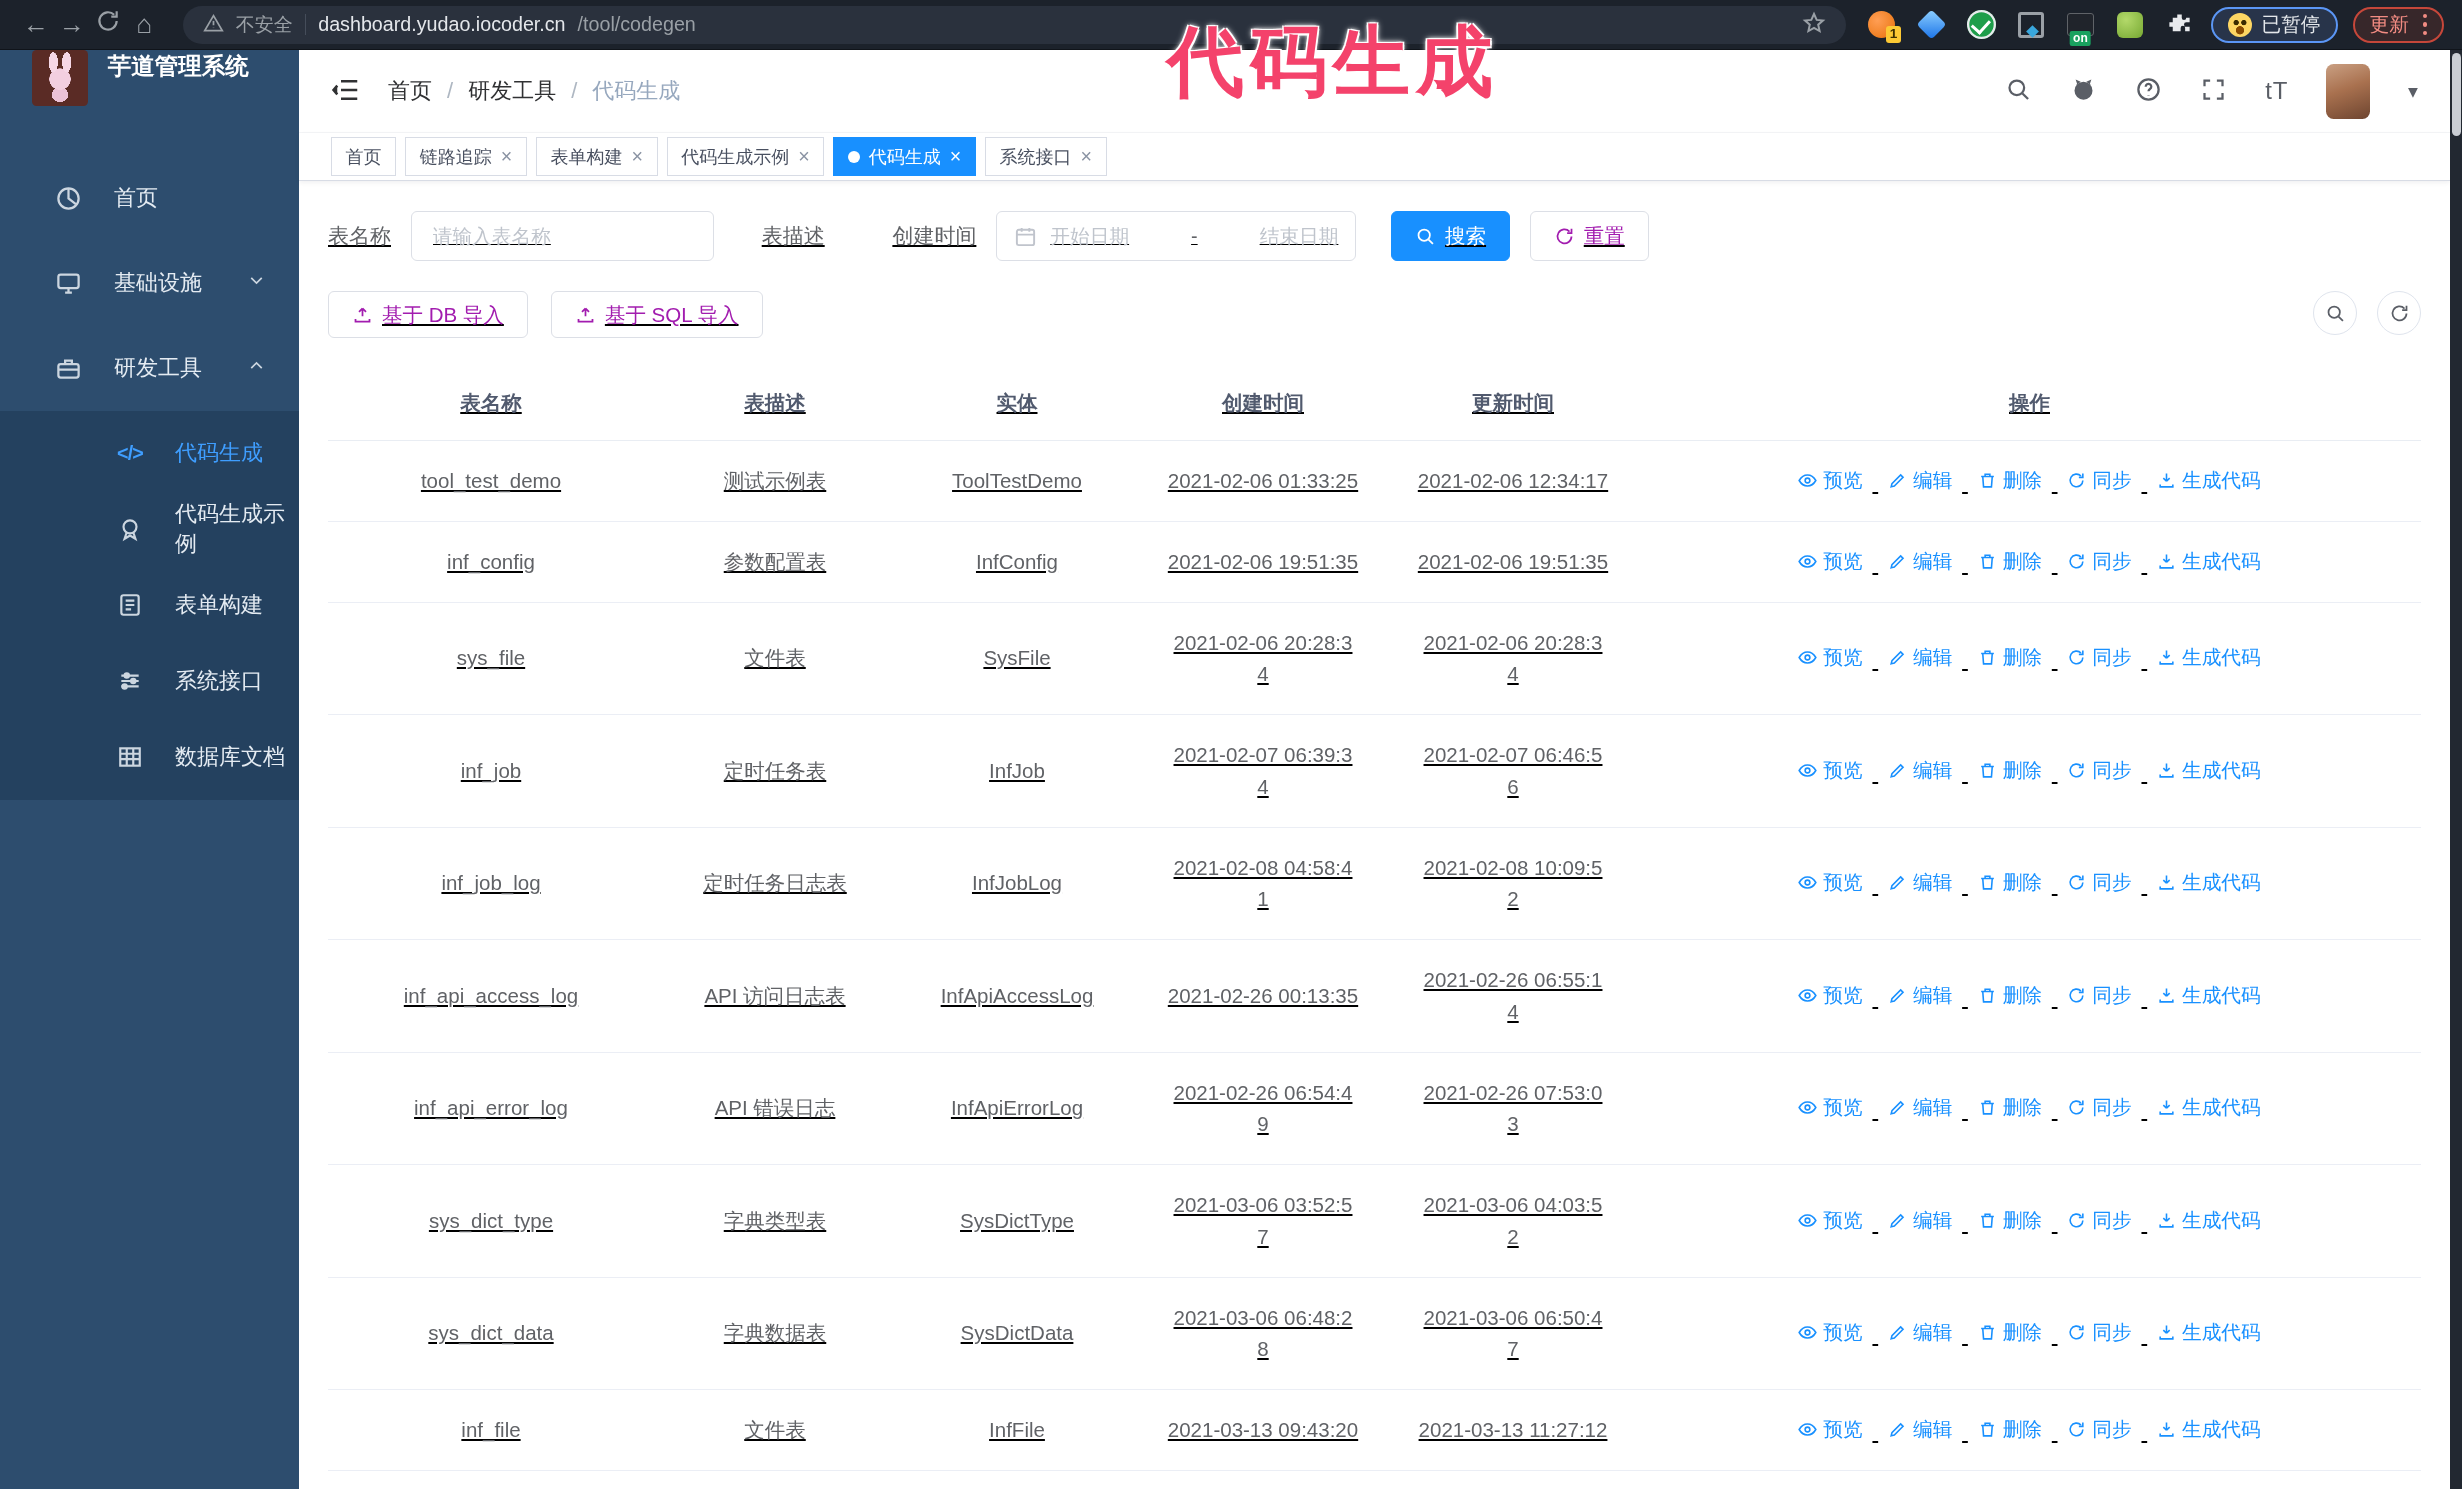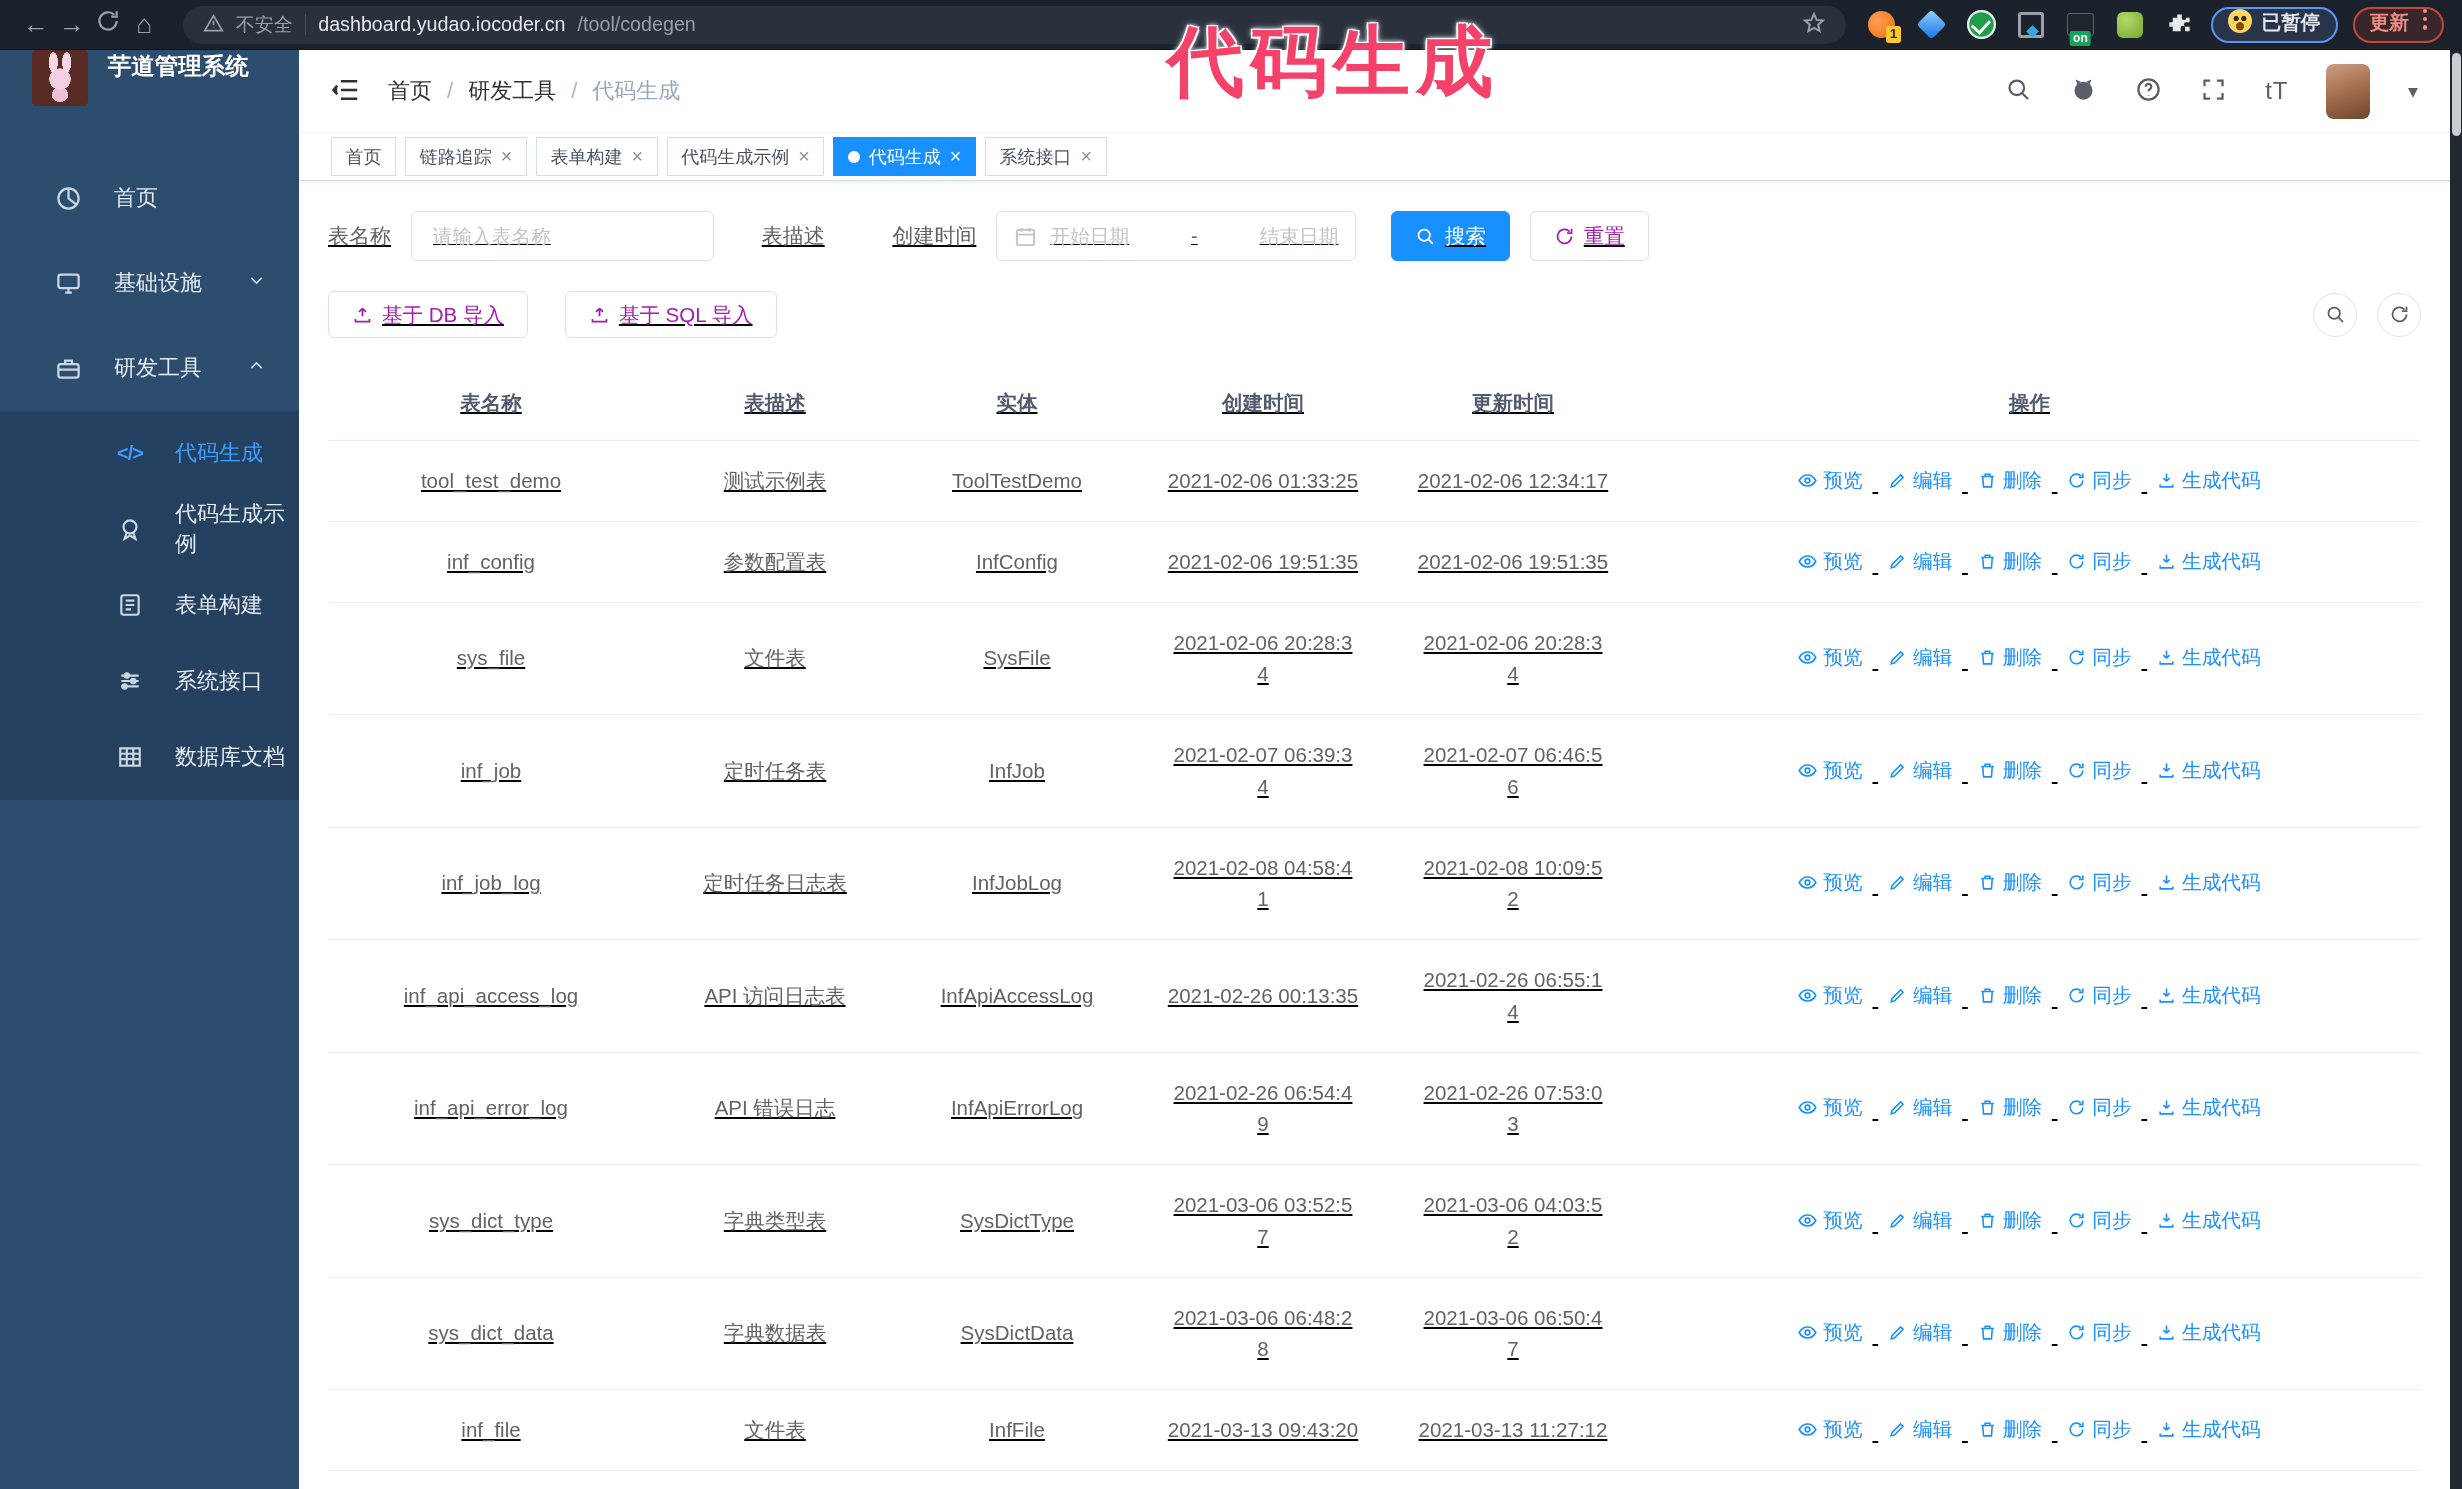"已暂停" .chip { align-items: none -> center; font-weight: bold -> none }
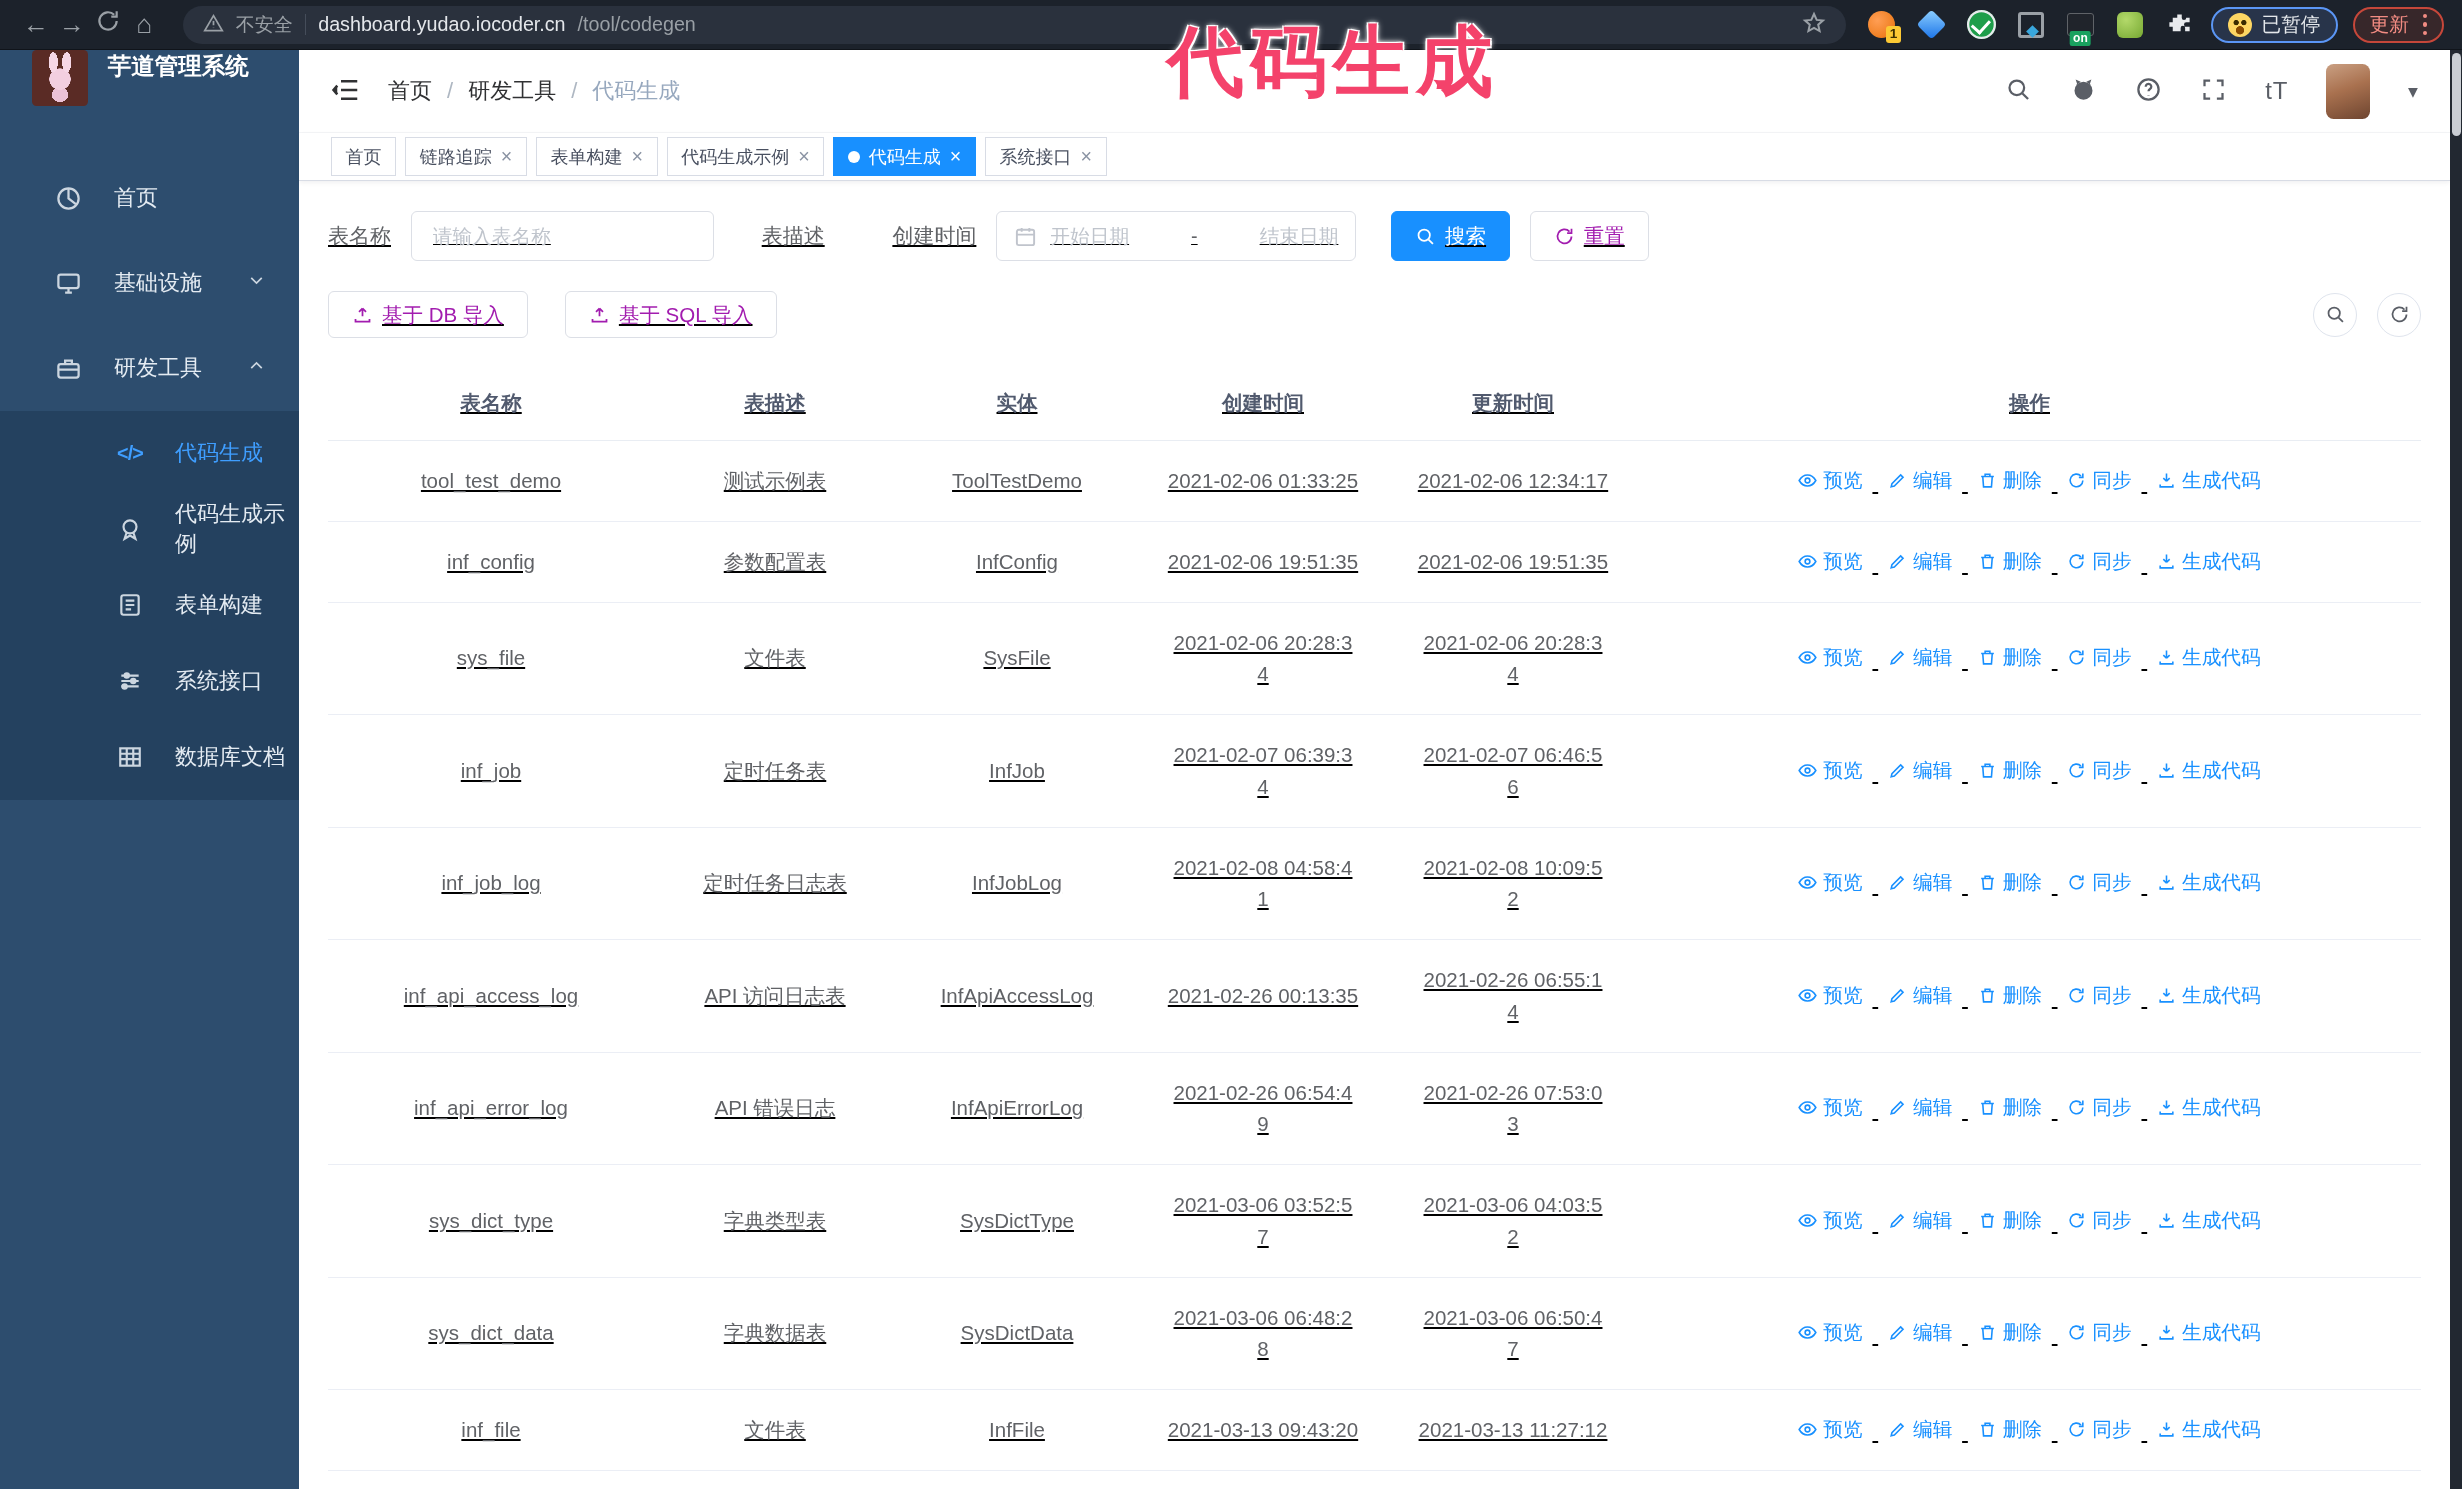"基于 DB 导入" .toolrow { align-items: center -> none; gap: 14px -> none }
